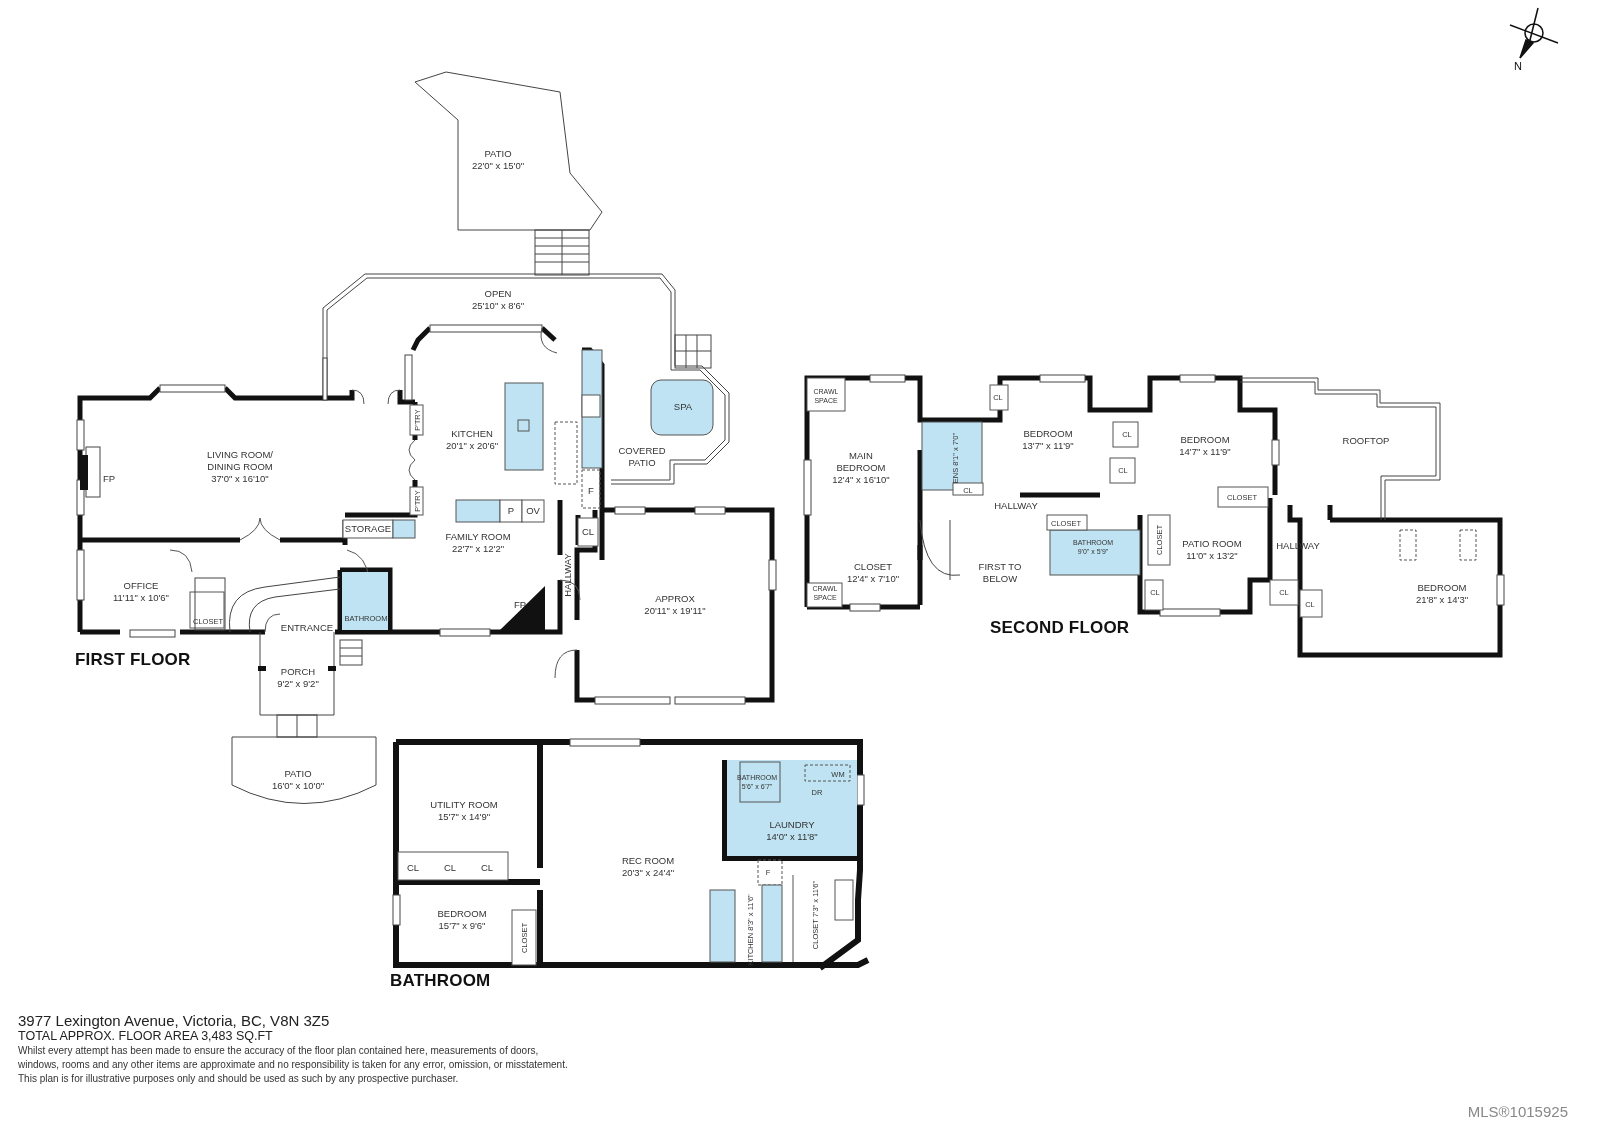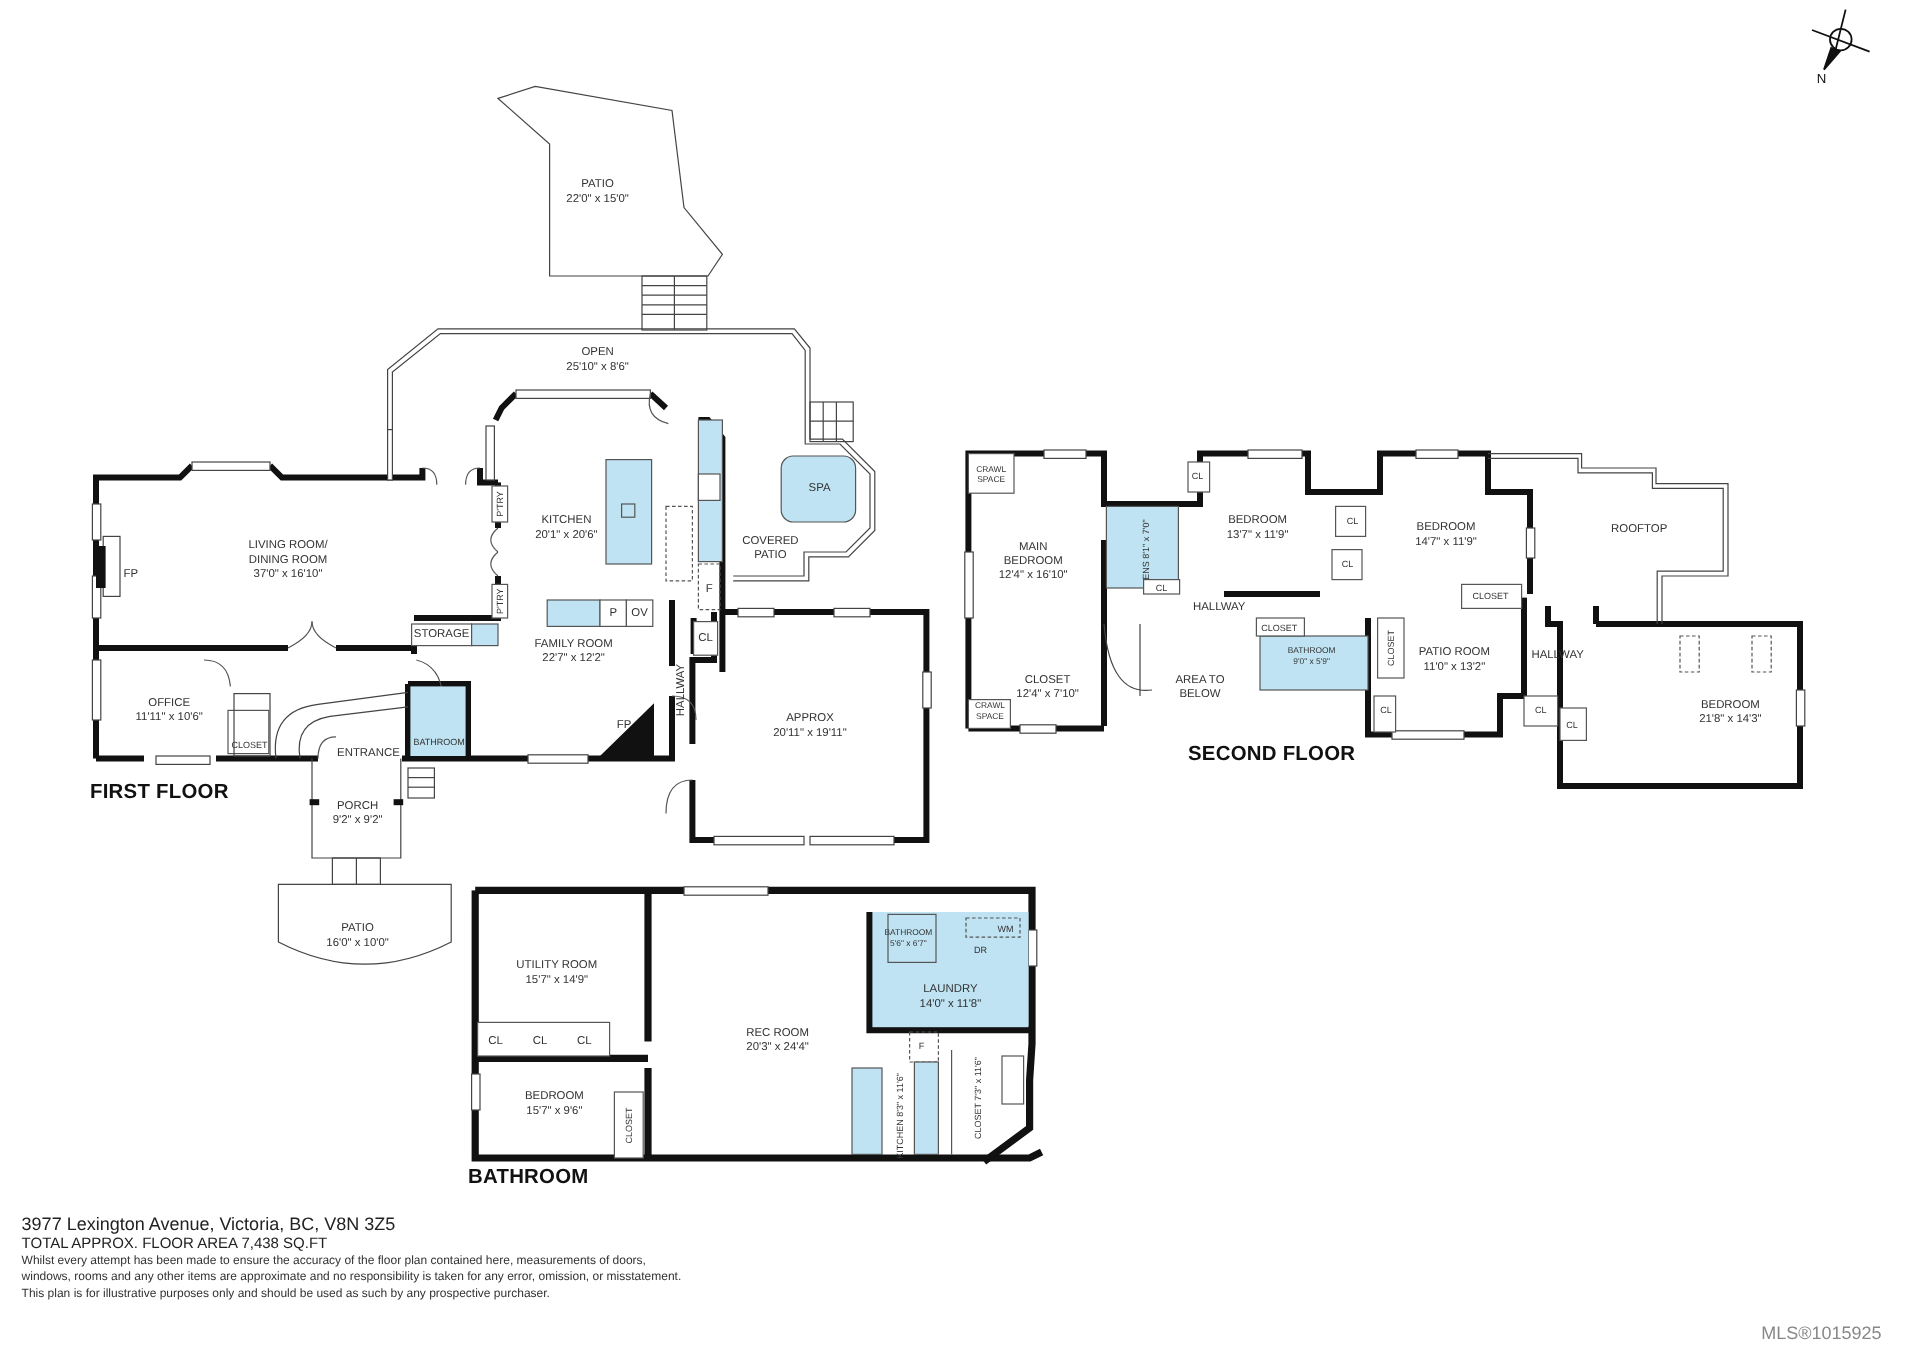"AREA TO" span.dim { text: AREA -> FIRST }
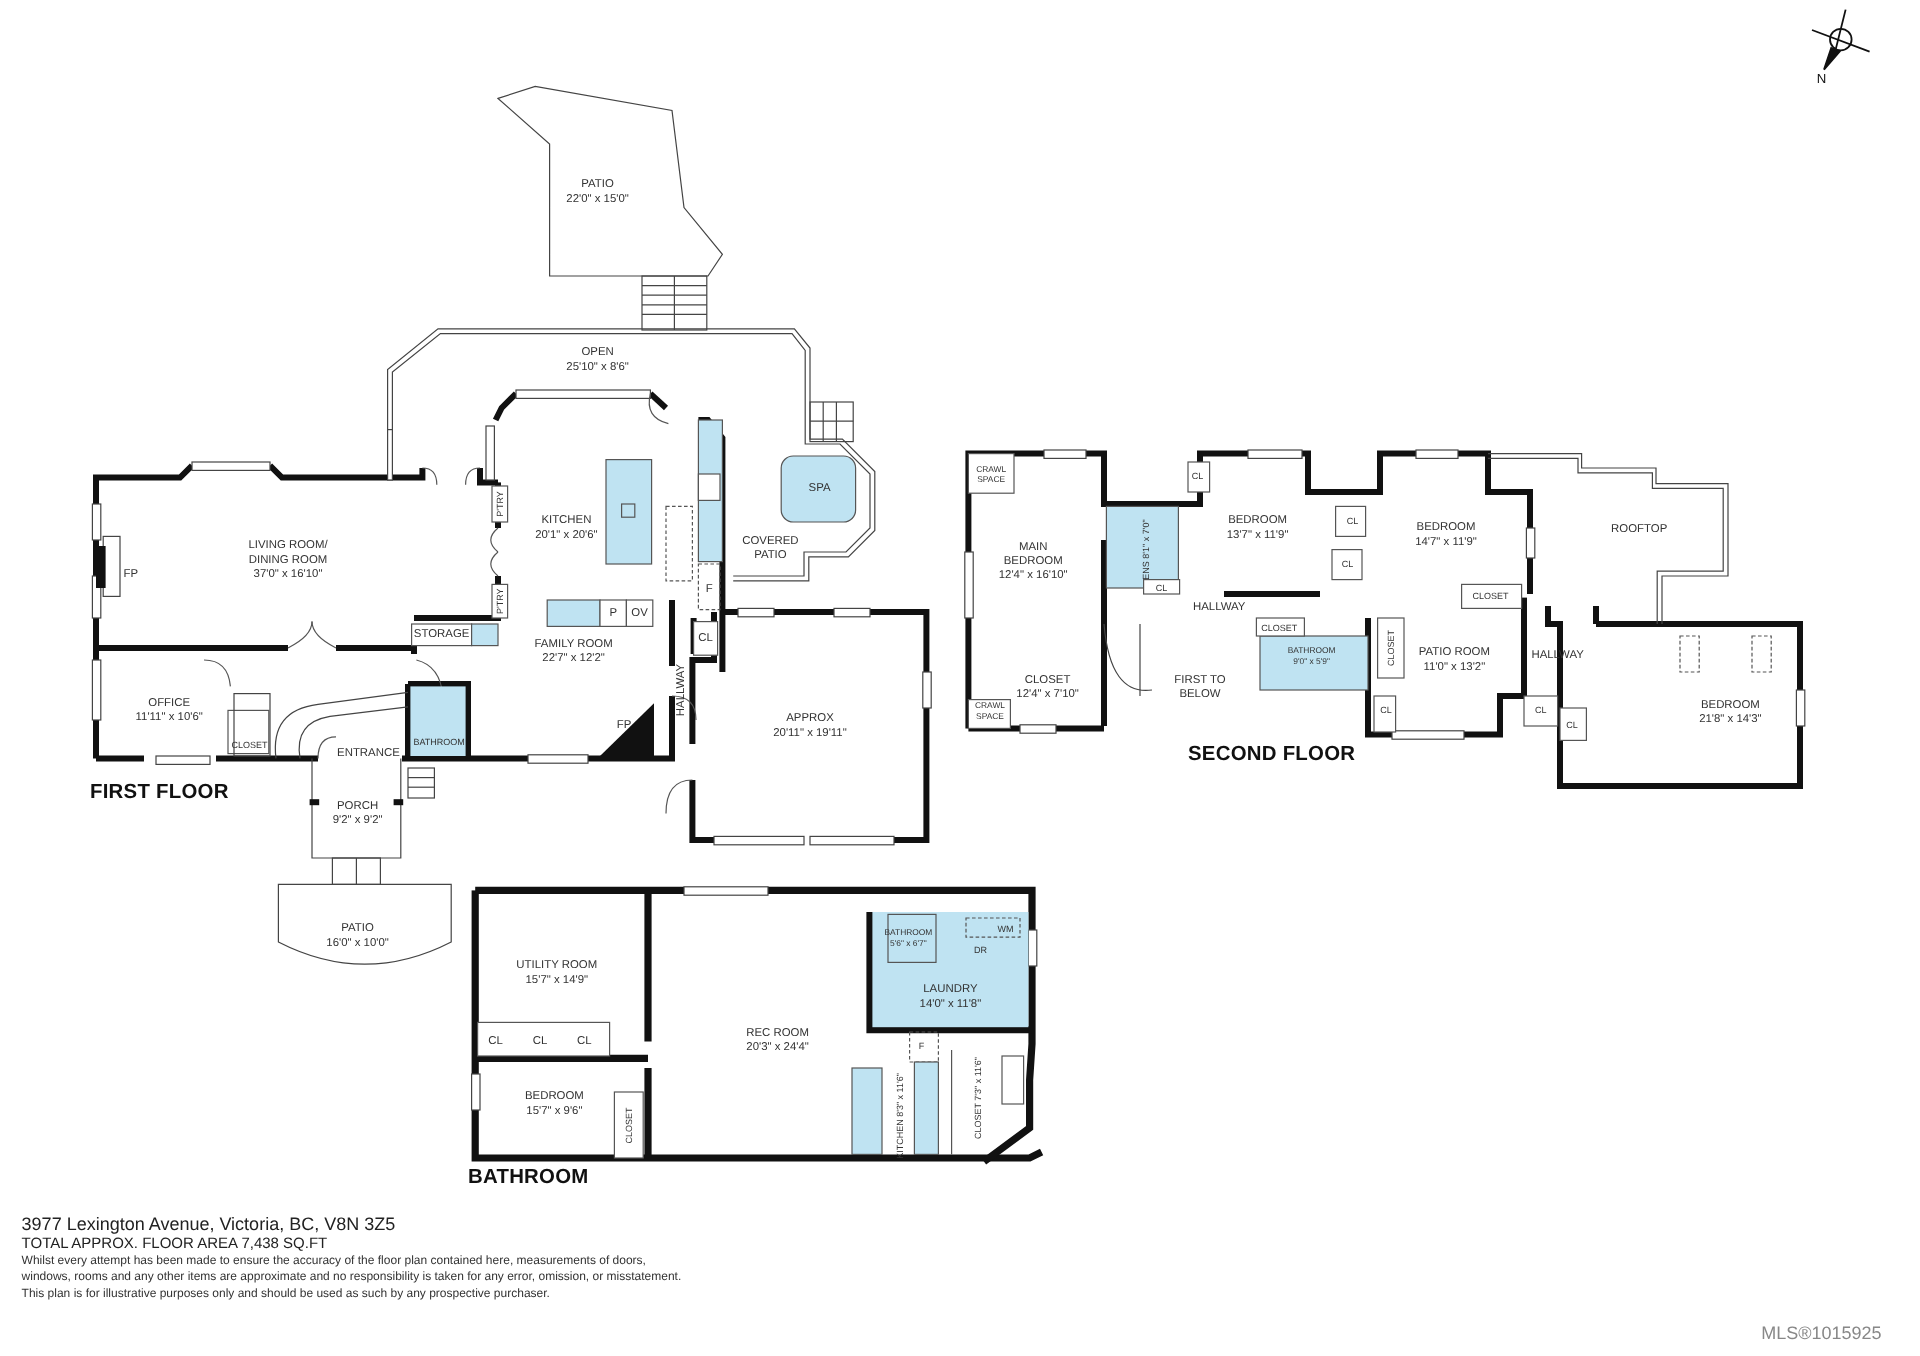"TOTAL APPROX. FLOOR AREA 7,438" div.area { text: 7,438 -> 3,483 }
